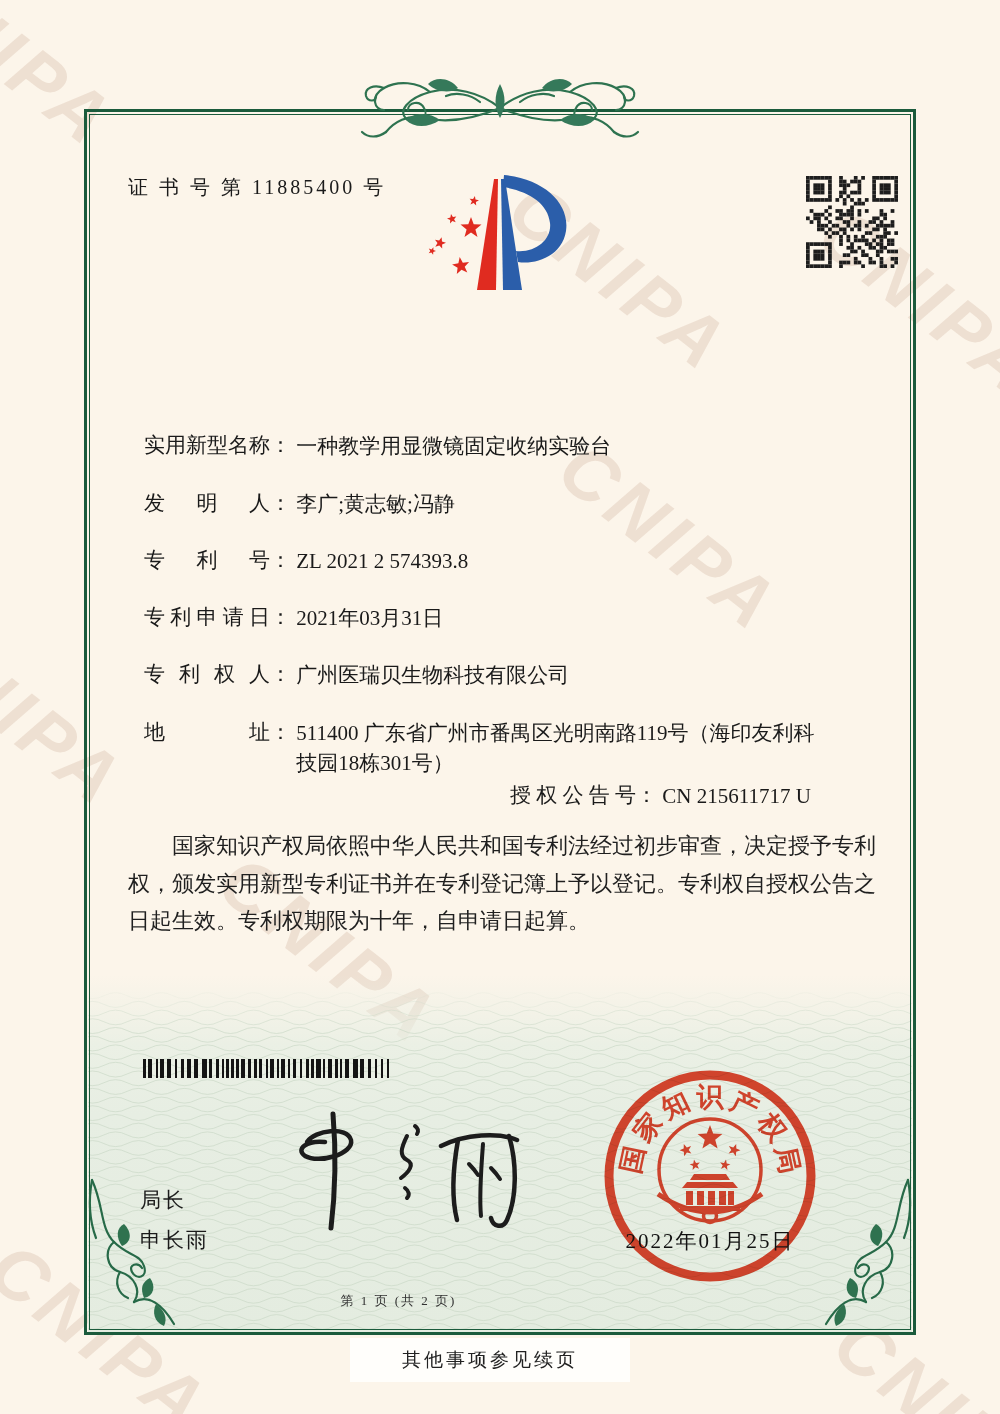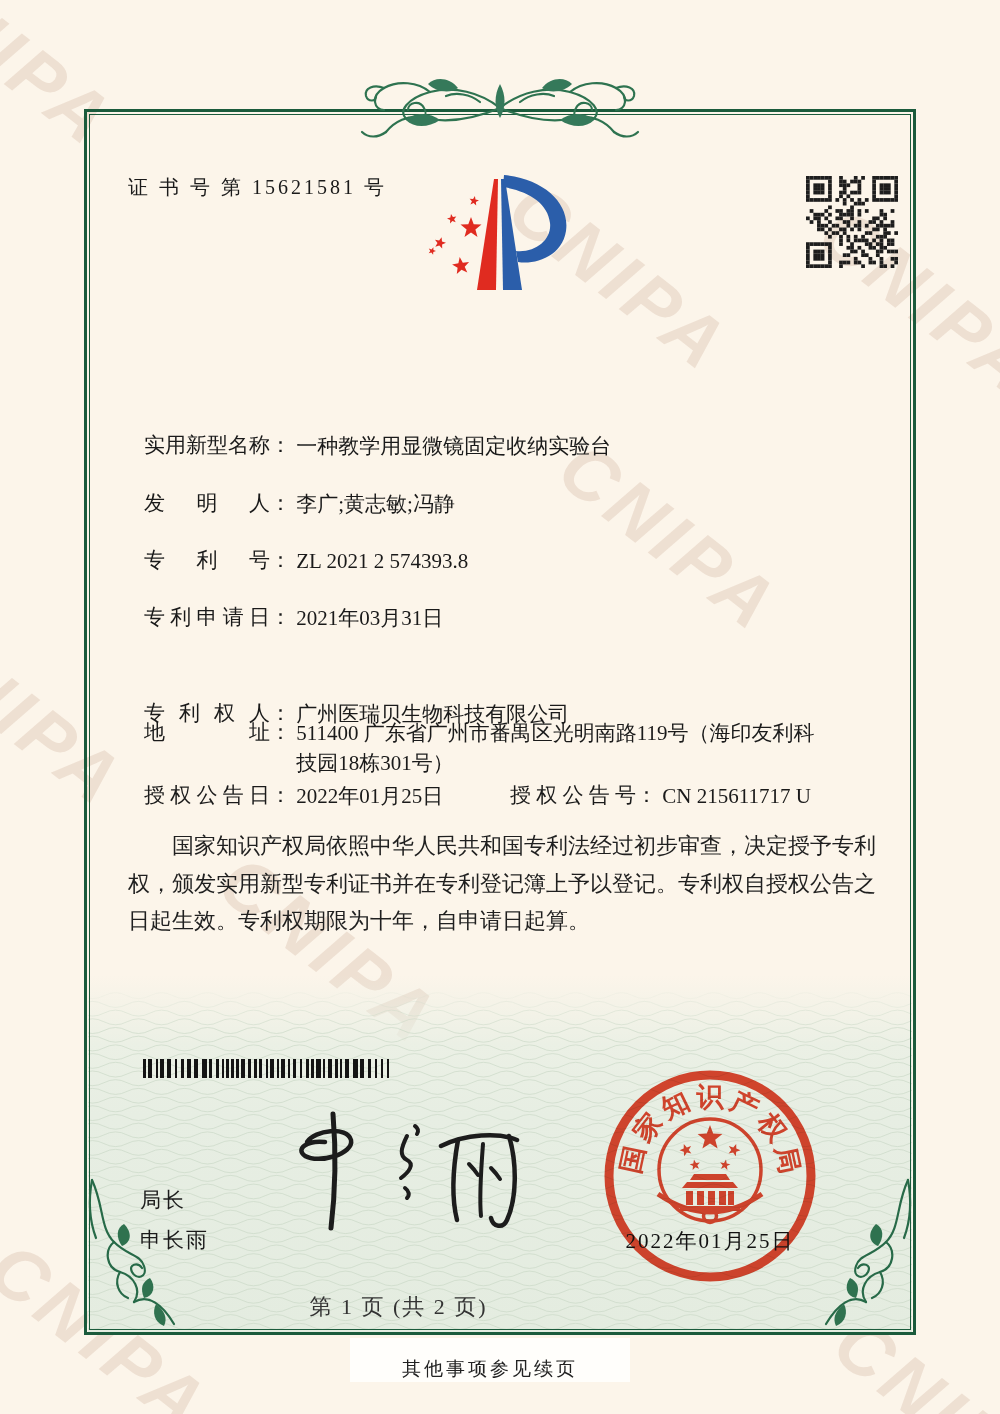"证 书 号 第 15621581" div.abs { text: 15621581 -> 11885400 }
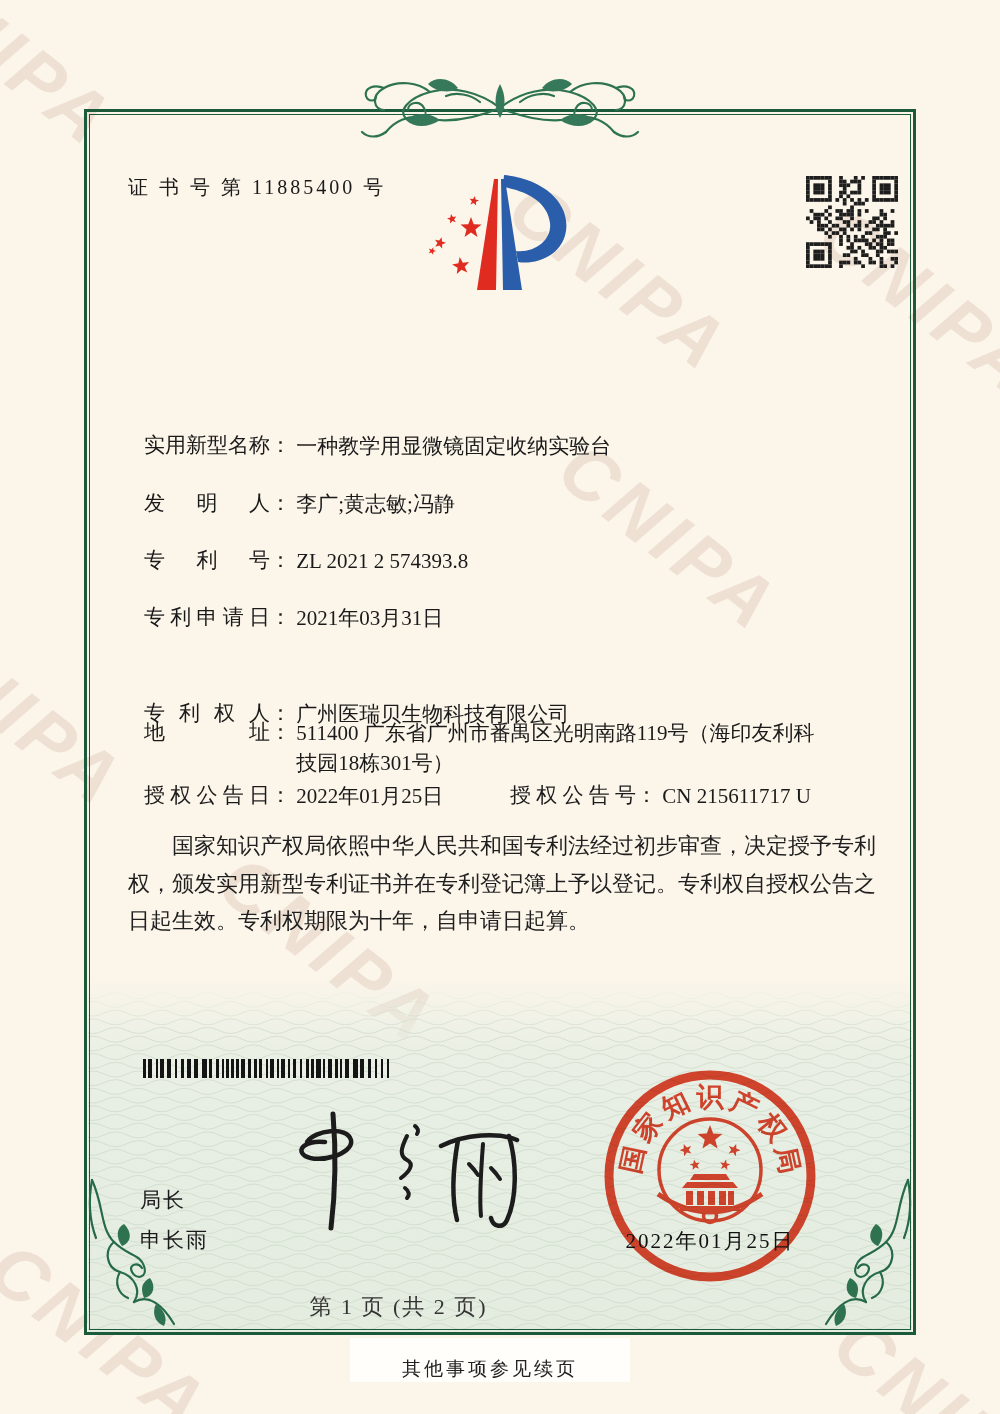"专利权人： 广州医瑞贝生物科技有限公司" div.abs { margin-top: 39px -> none }
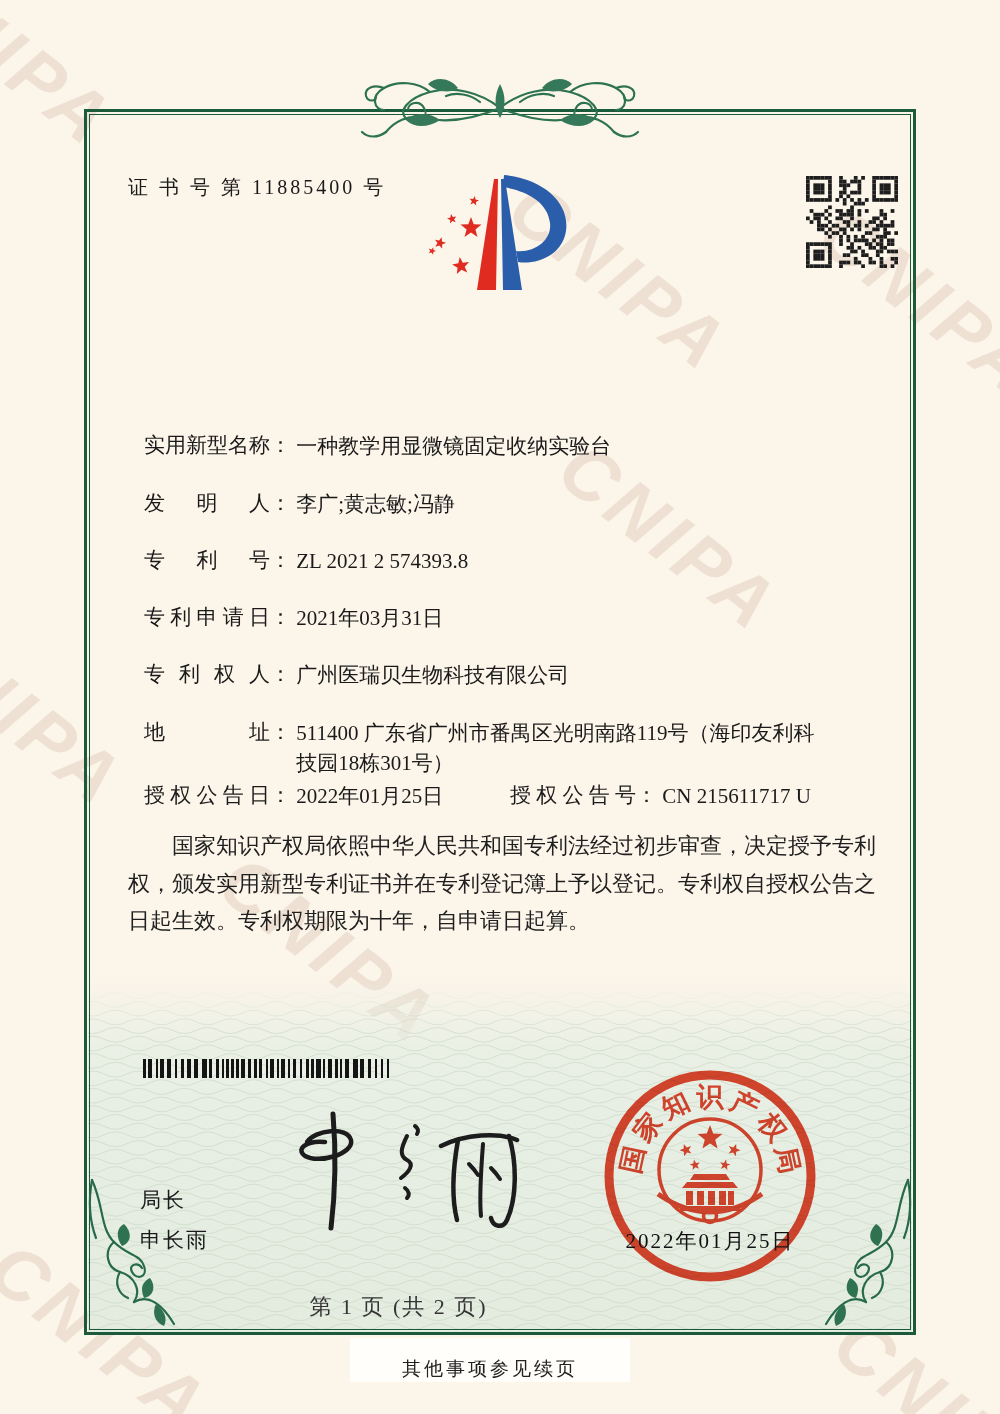"授权公告日： 2022年01月25日" div.abs { html: <div> <span>授权公告日</span><span>：</span> <span>2022年01月25日</span> </div> -> none }
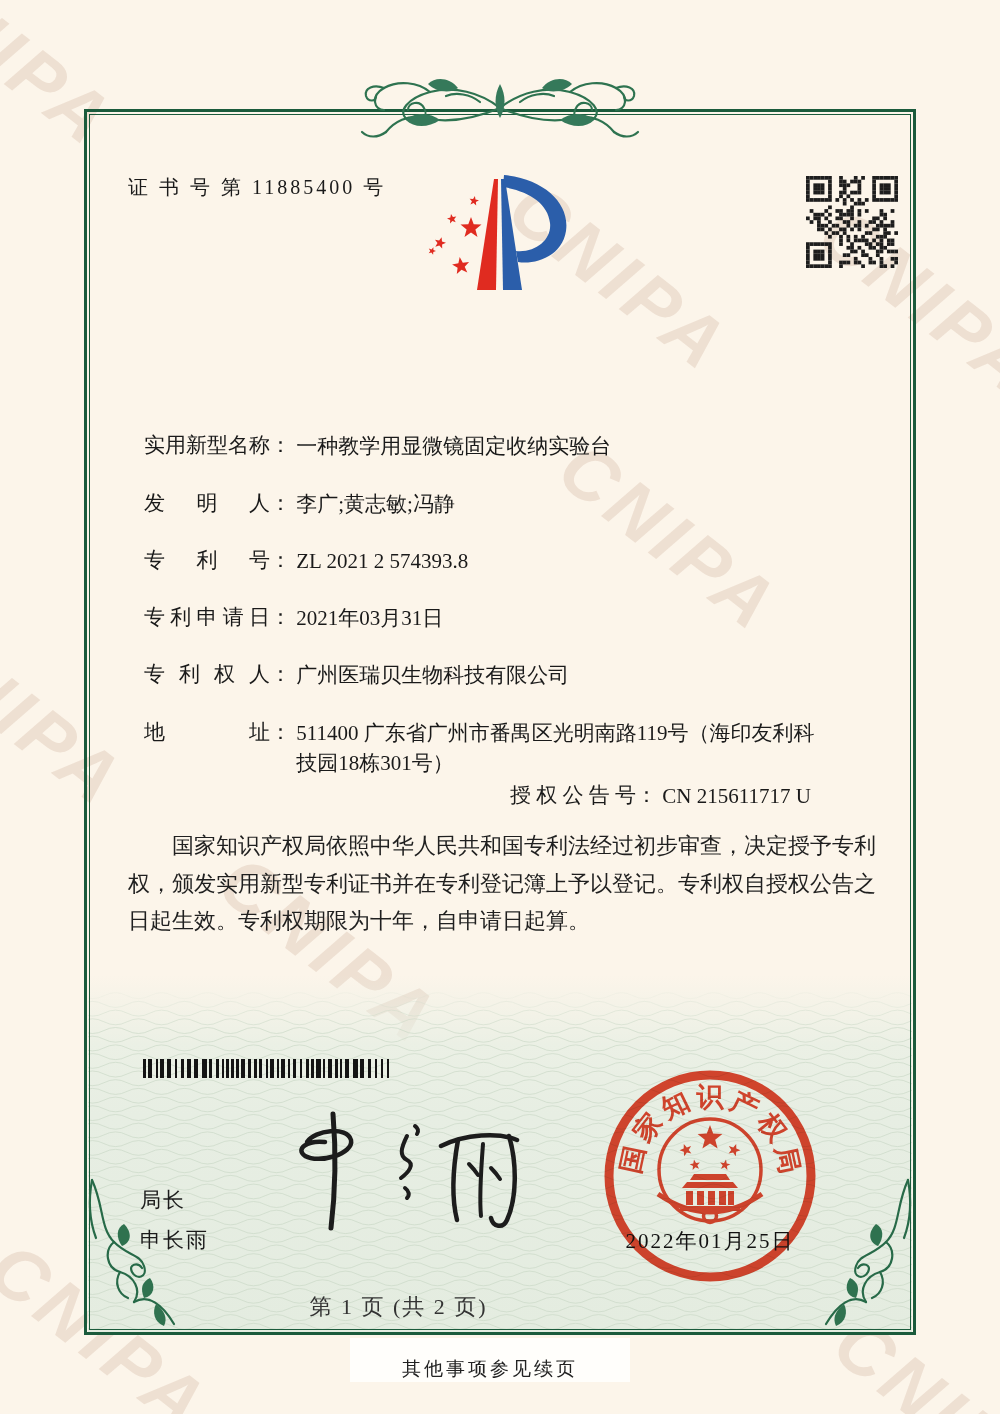"第 1 页 (共 2" .pageinfo { font-size: 22px -> 13px }
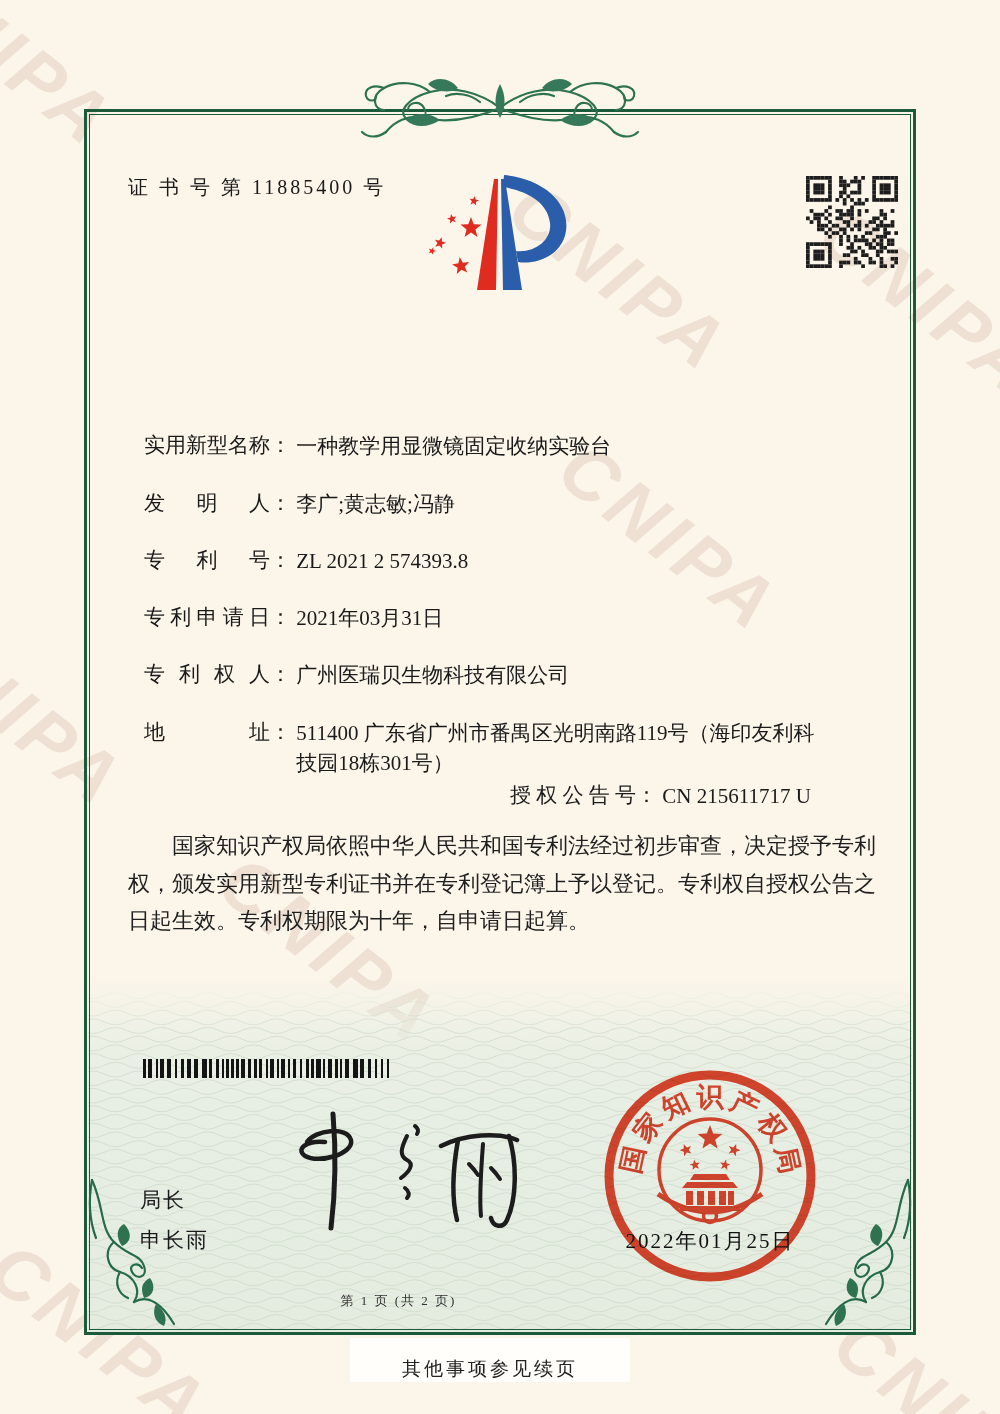"其他事项参见续页" .note-box { align-items: flex-end -> center }
